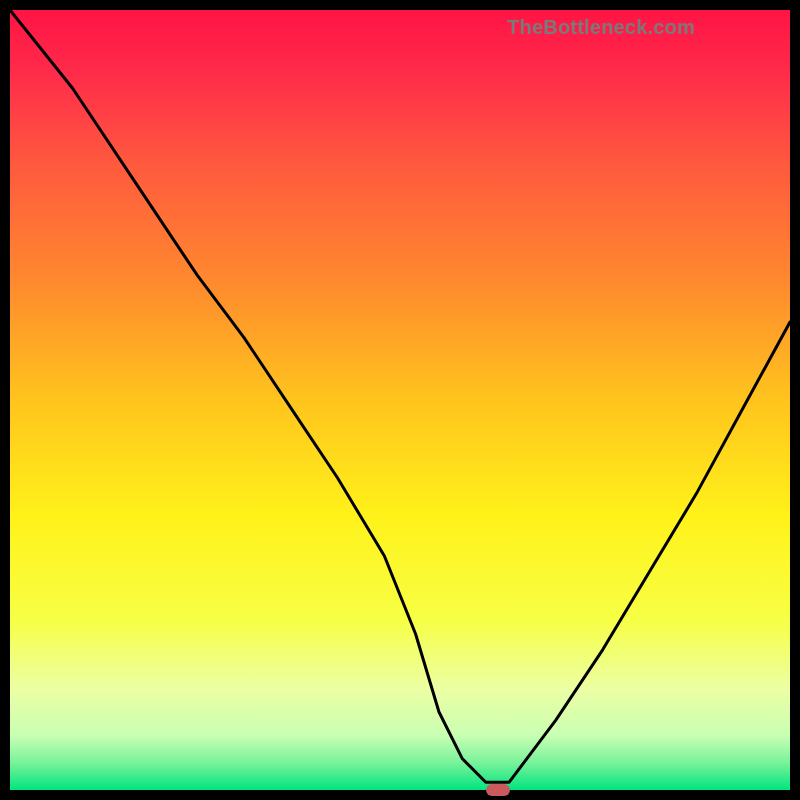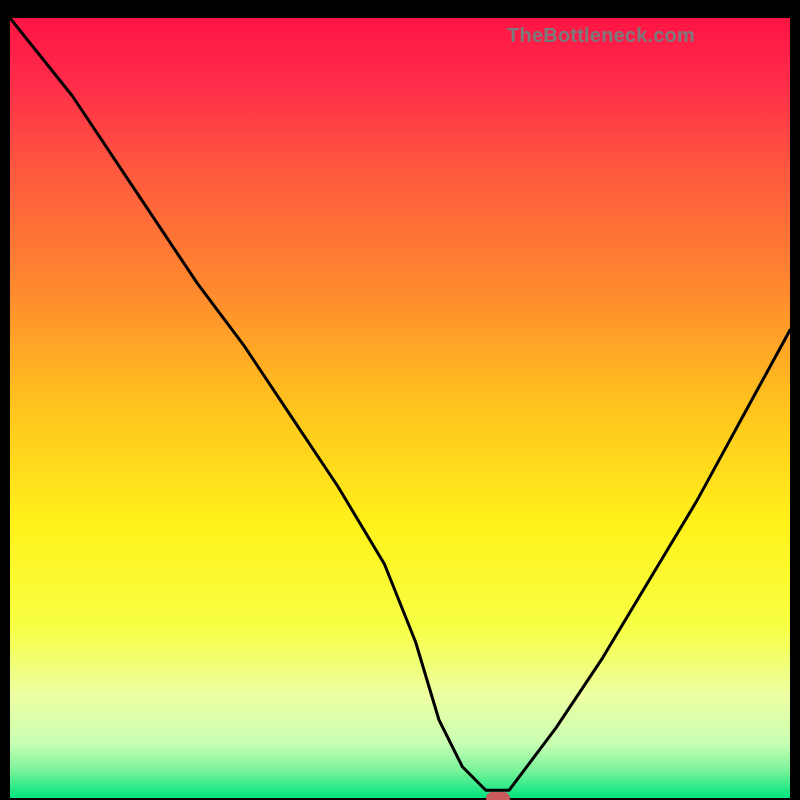"TheBottleneck.com" .plot { margin-top: 8px -> none }
